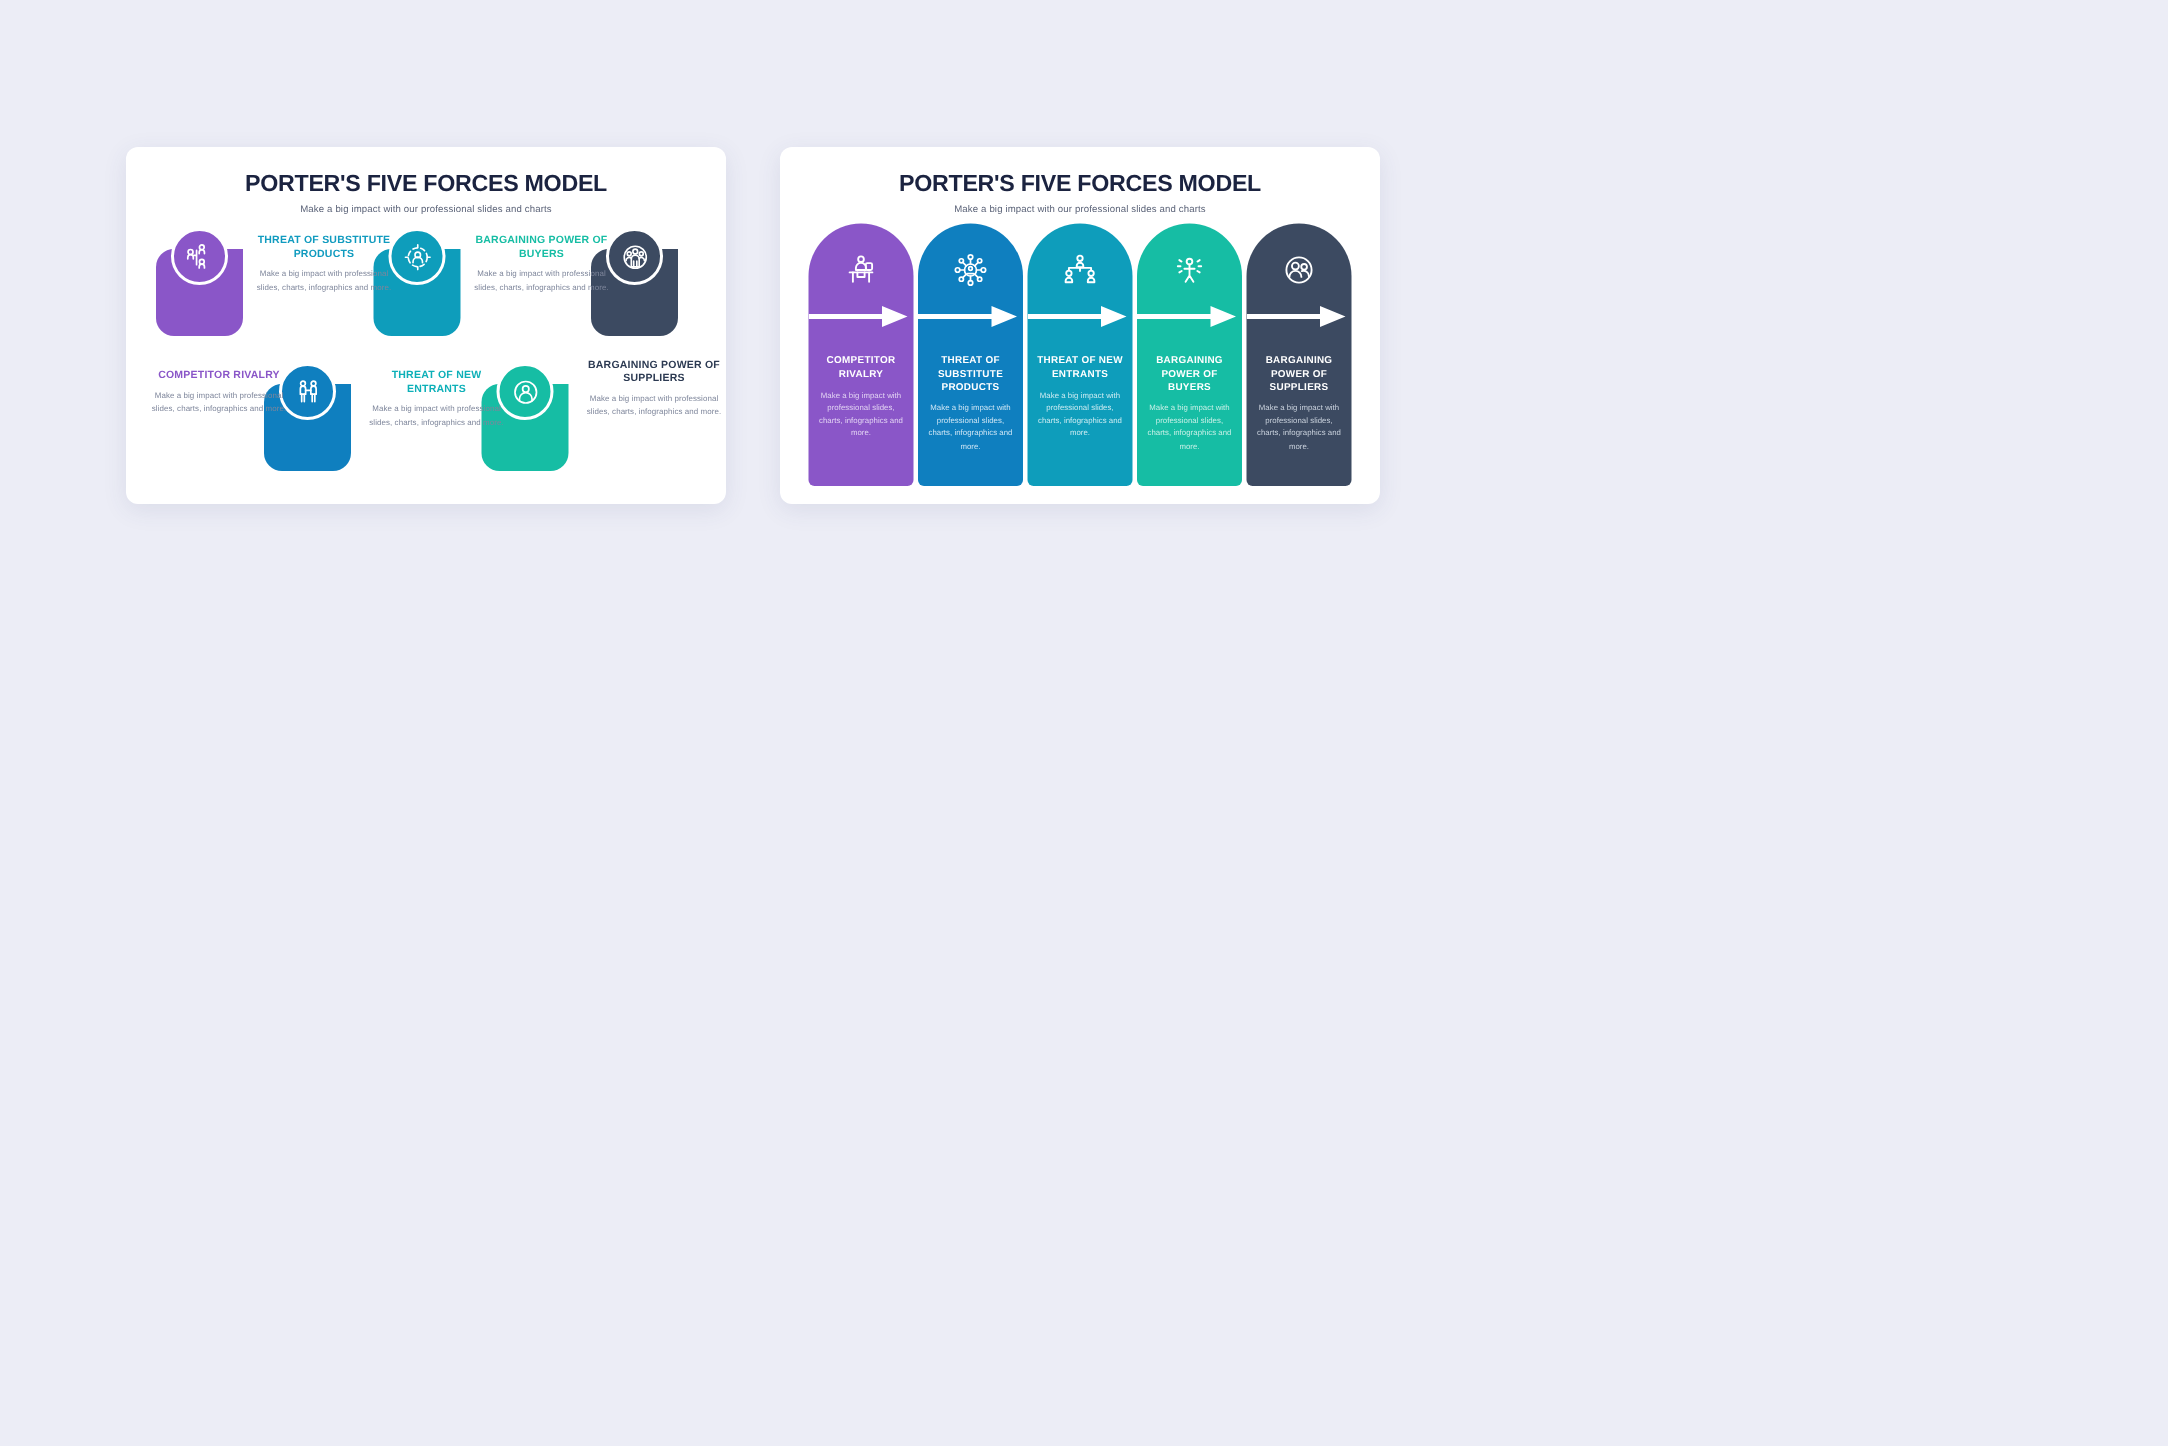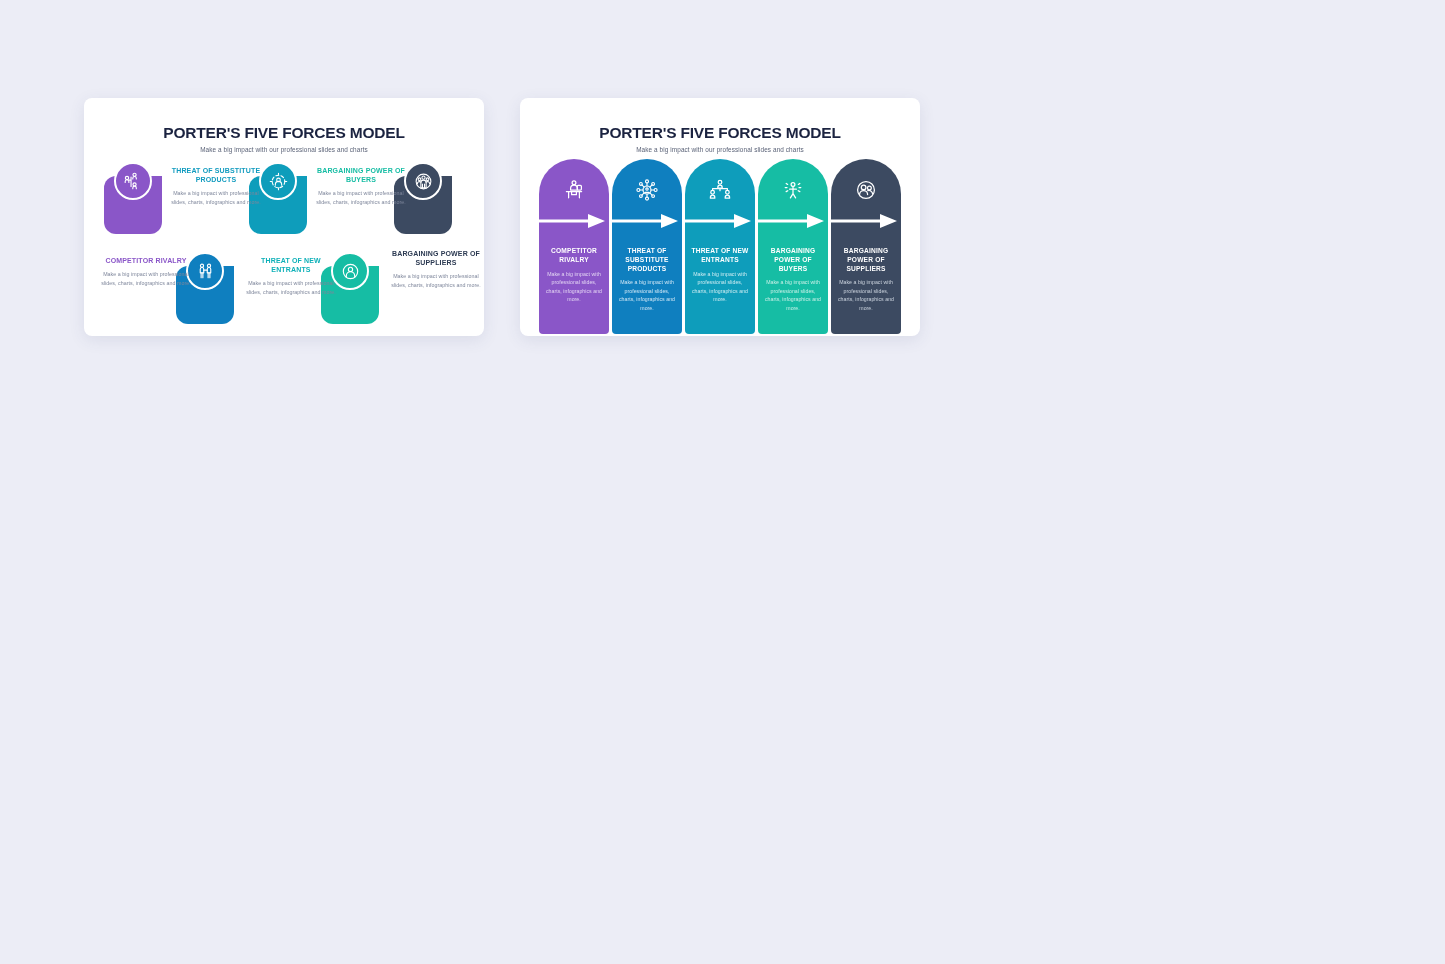"PORTER'S FIVE FORCES MODEL" .card-header { padding-top: 26px -> 16px }
